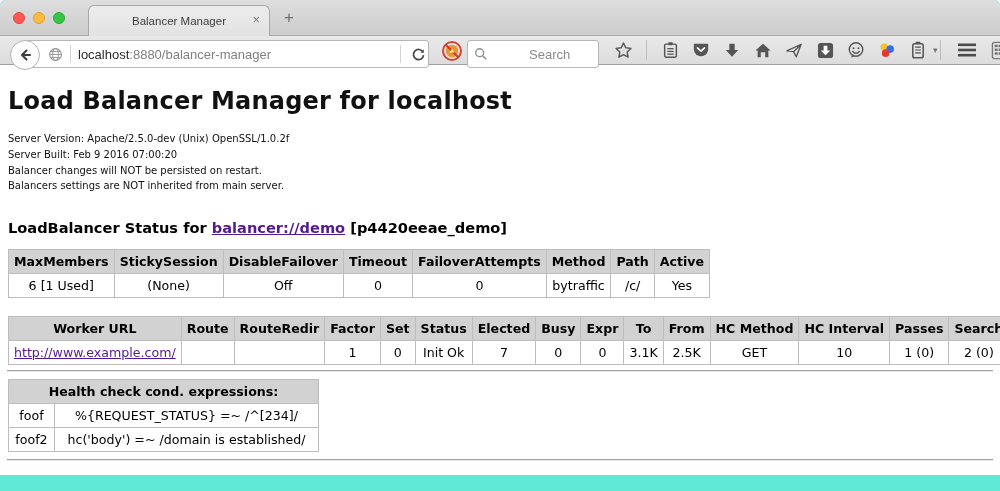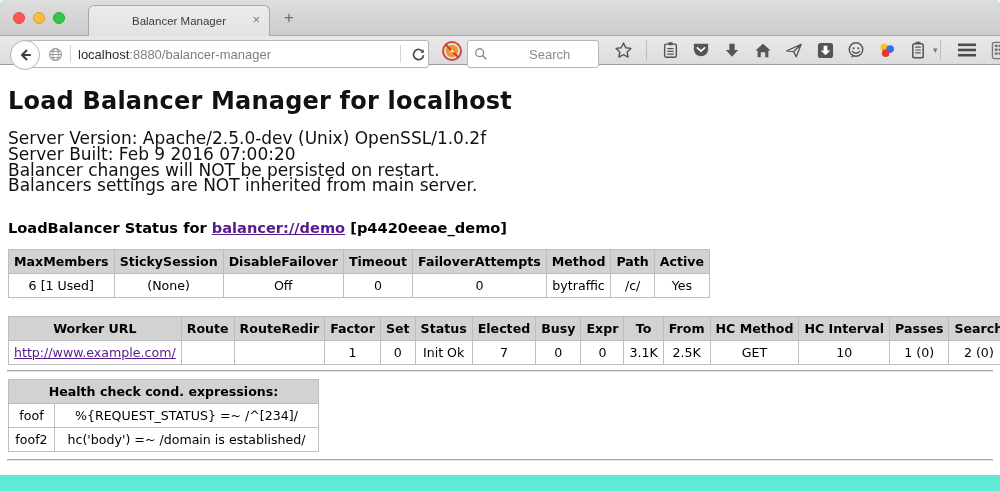"Server Version: Apache/2.5.0-dev (Unix)" .server-info { font-size: 17px -> 10px }
